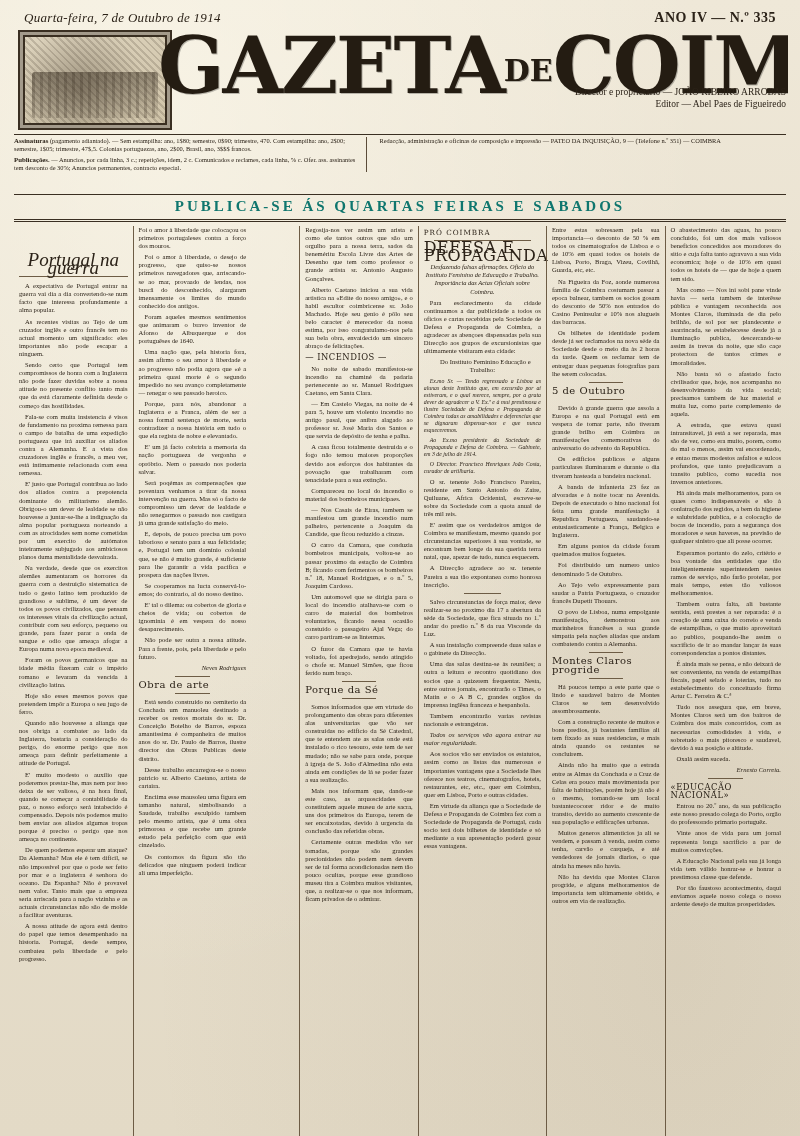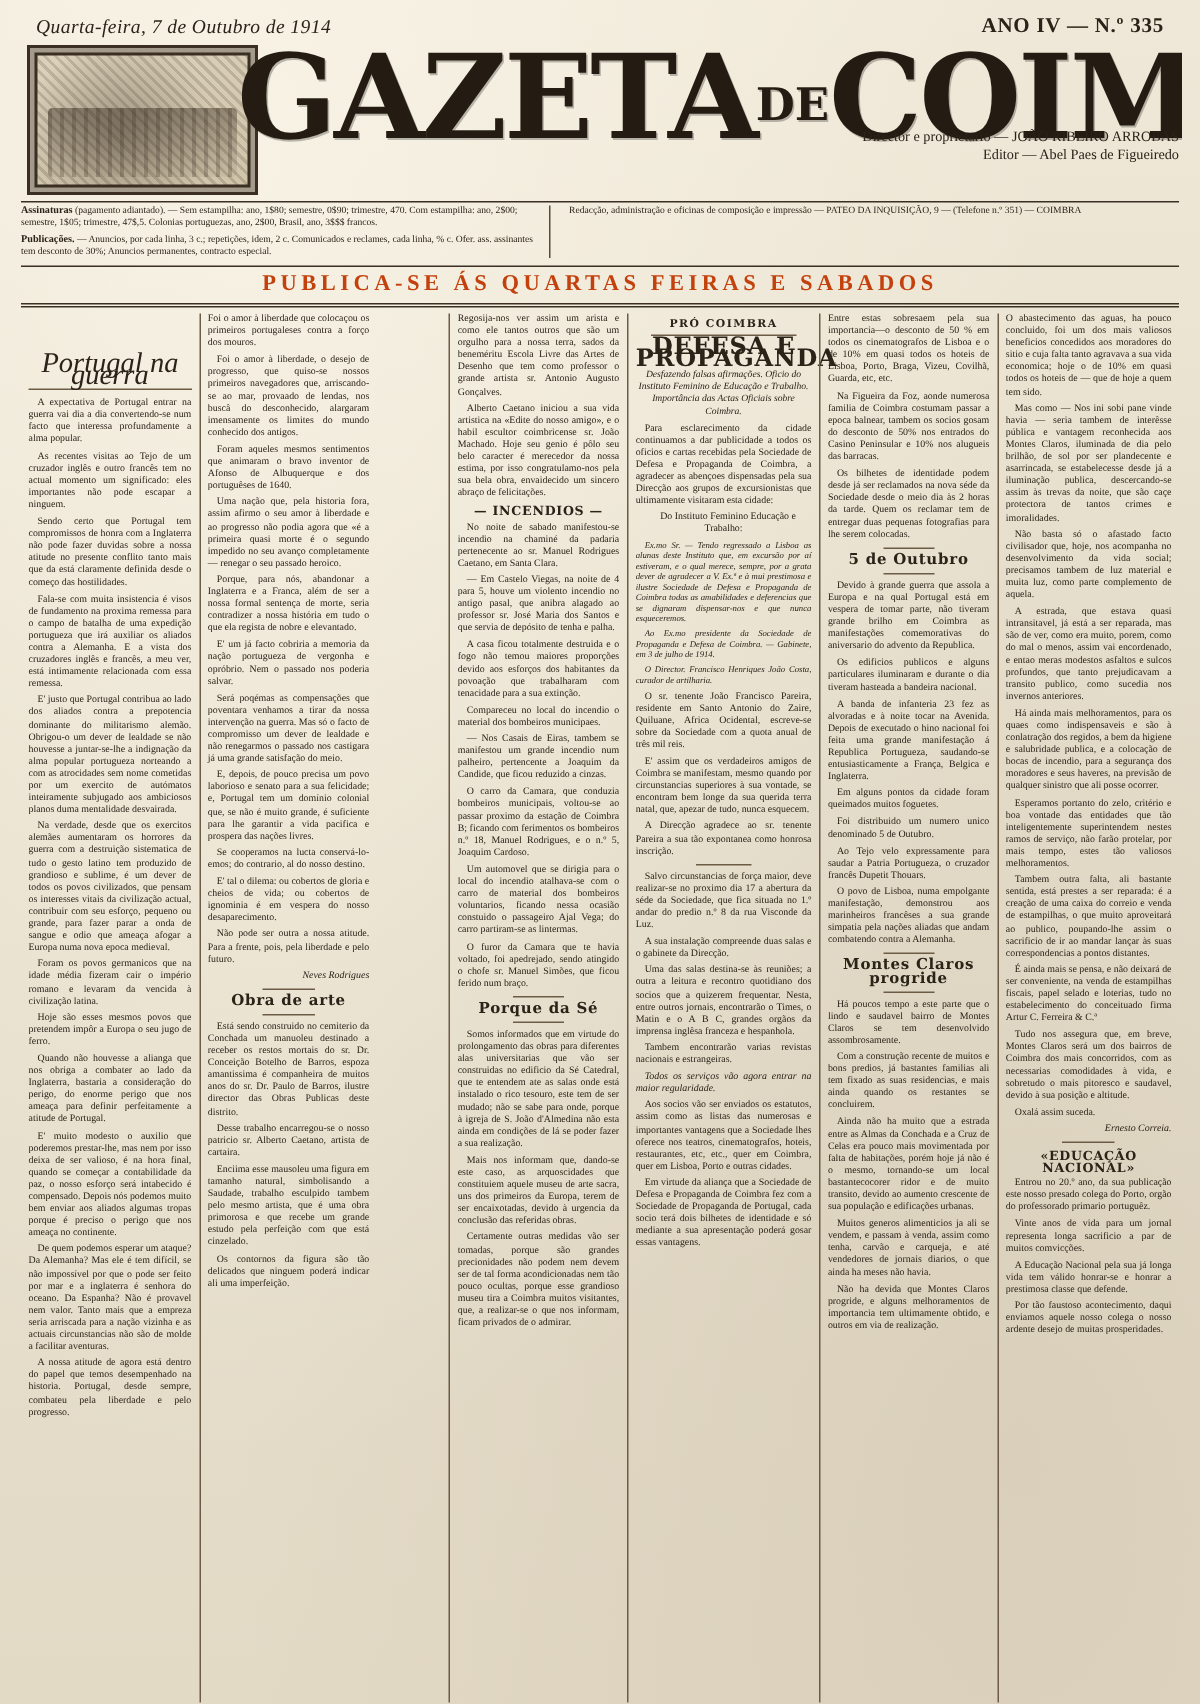"PUBLICA-SE ÁS QUARTAS FEIRAS E" .slogan { color: #c2410c -> #0f766e; margin: 3px 6px 0 6px -> 20px 6px 0 6px }
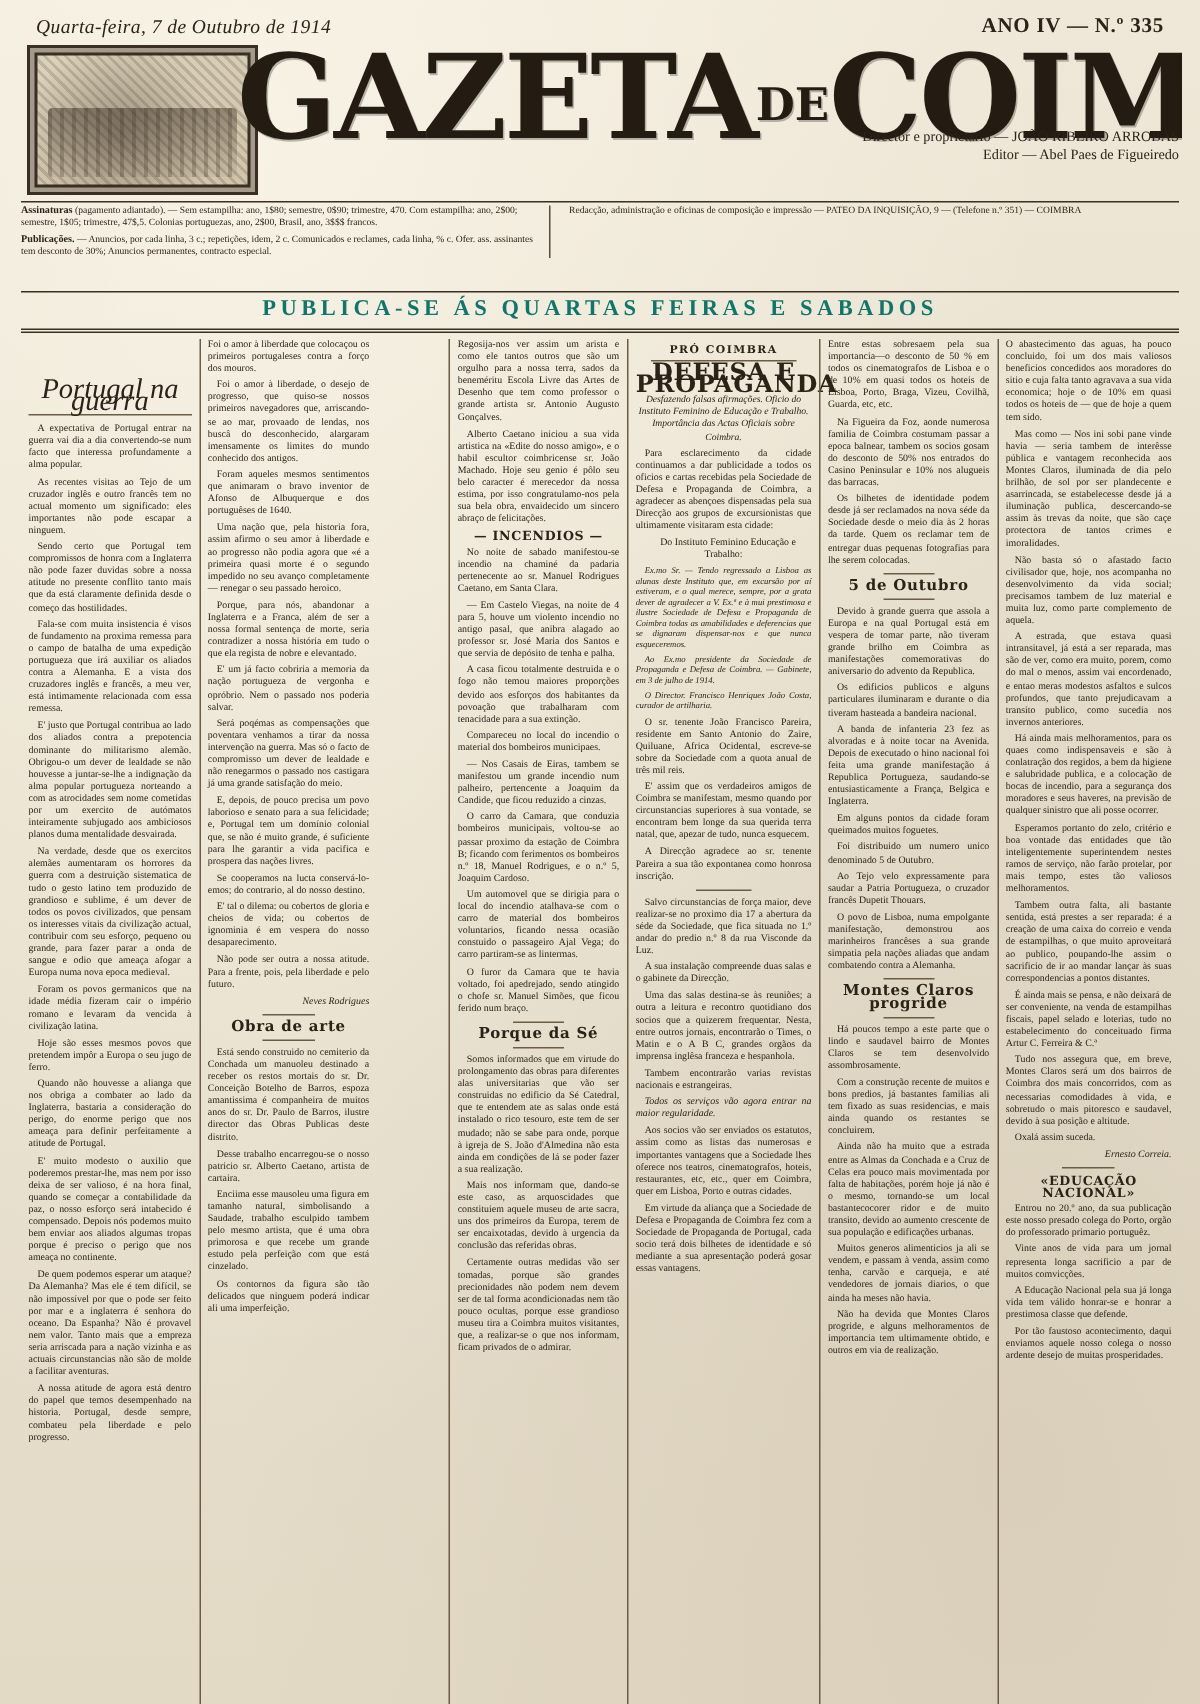"PRÓ COIMBRA" .headline { font-weight: bold -> normal; text-align: center -> left }
